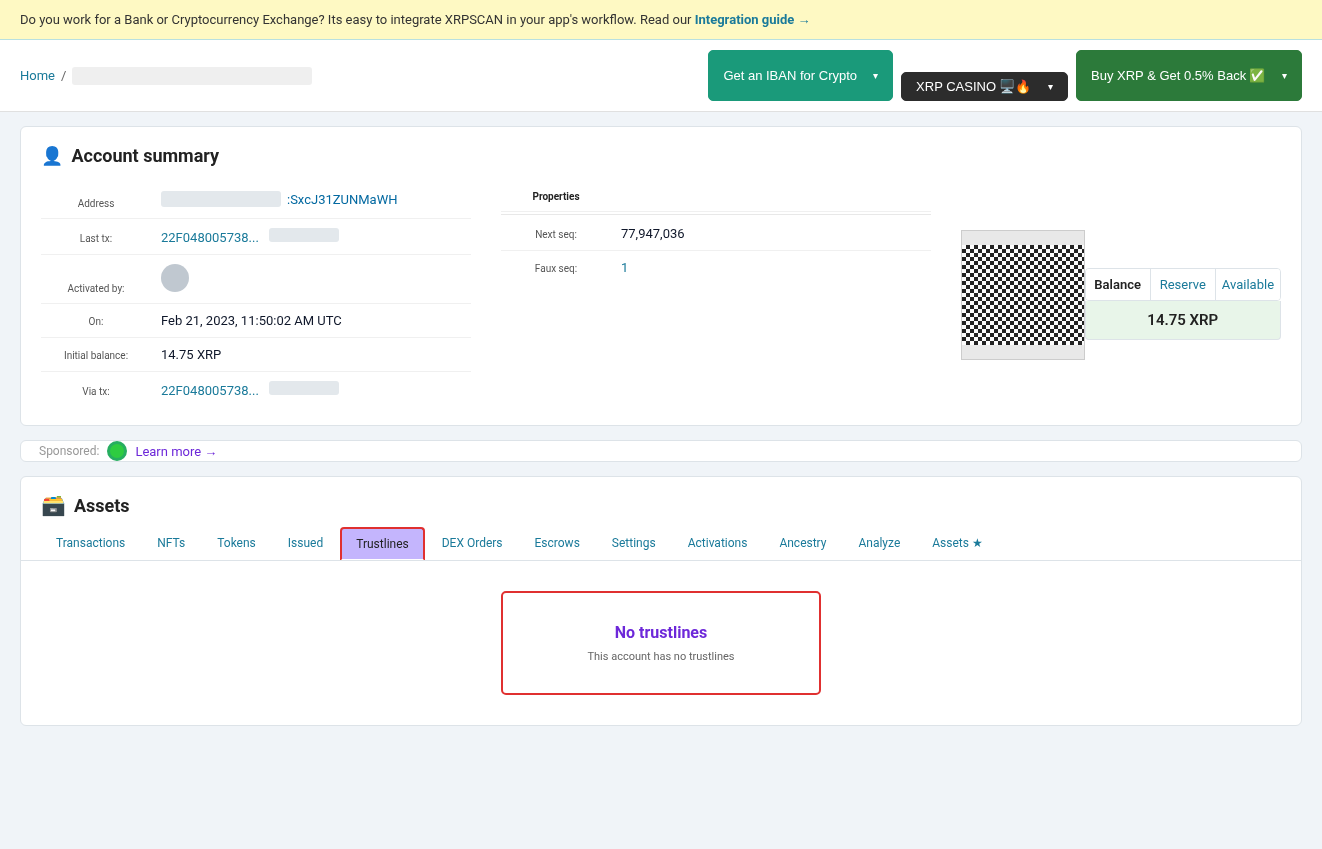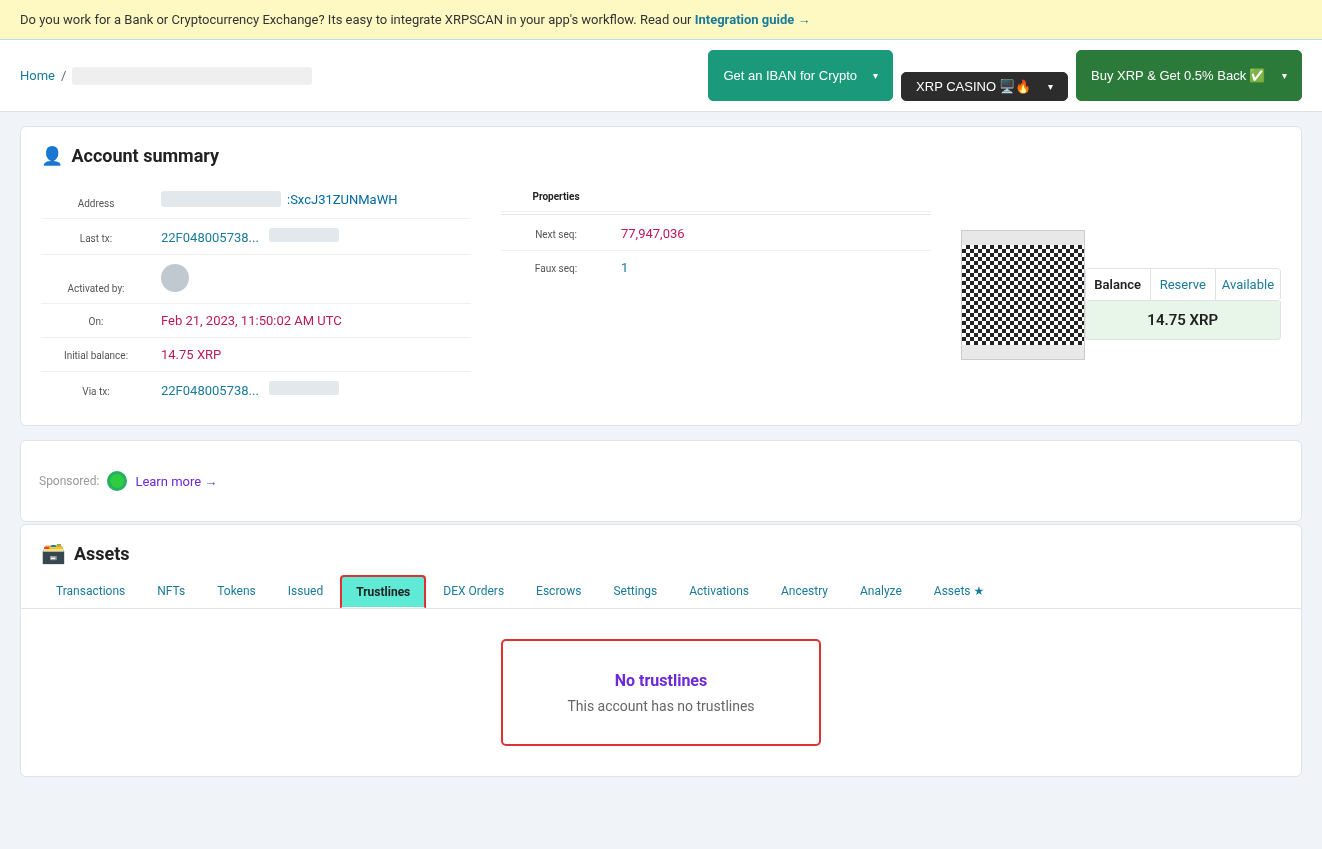"77,947,036" .field-value.black { color: #be185d -> #0f172a }
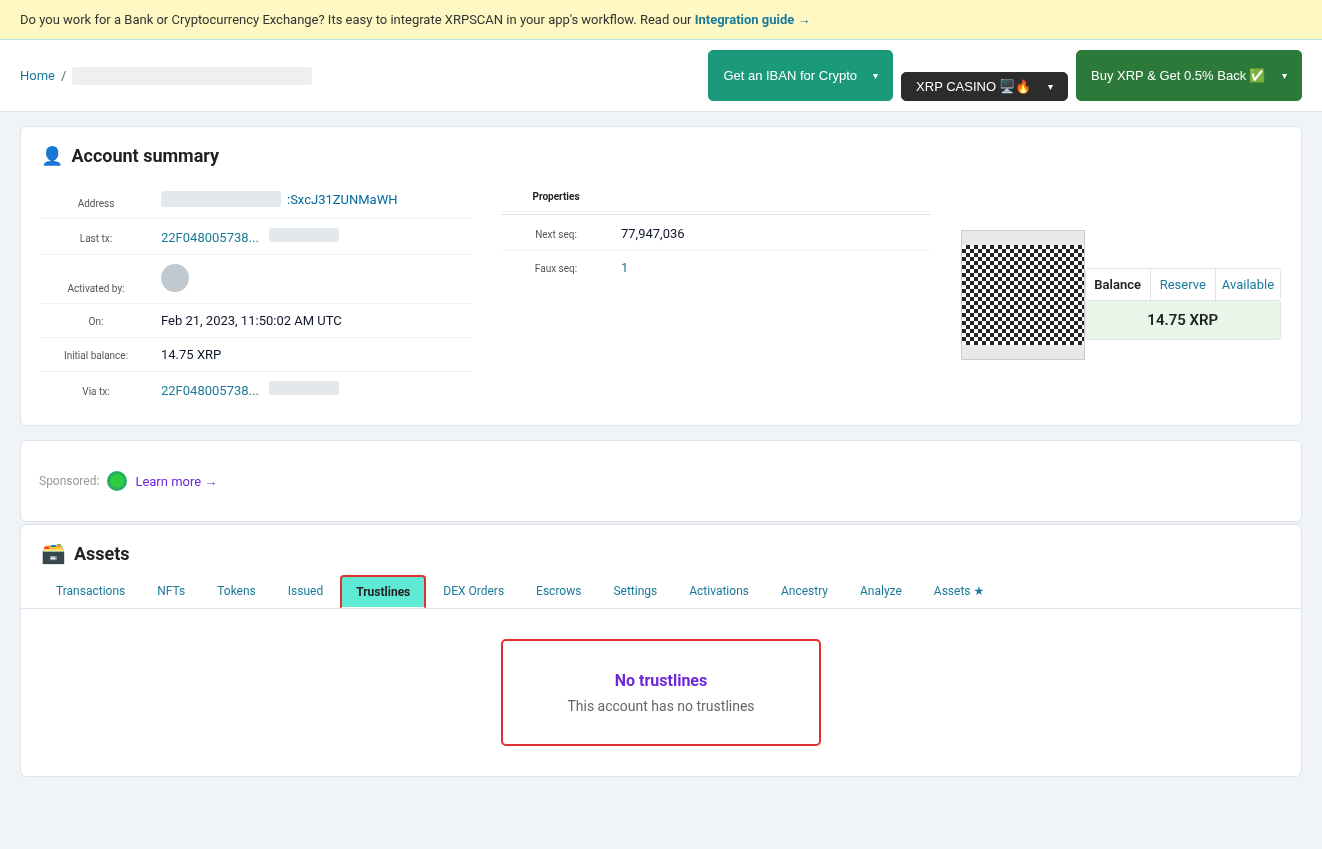"Sponsored:" .sponsored-bar { margin-bottom: 2px -> 14px; padding: 30px 18px -> 0 18px }
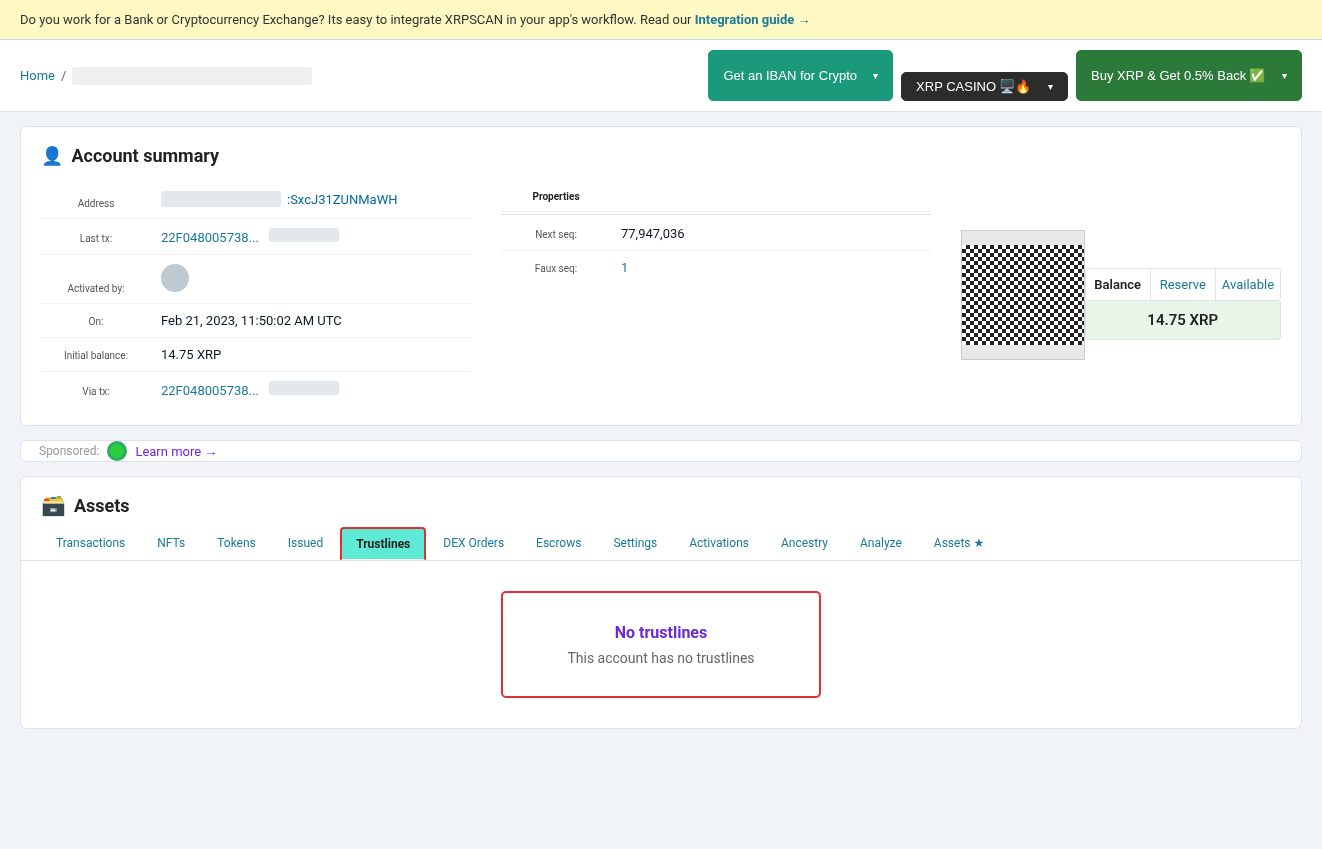"Trustlines" .tab-item.active { background: #5eead4 -> #c4b5fd; font-weight: 700 -> 400 }
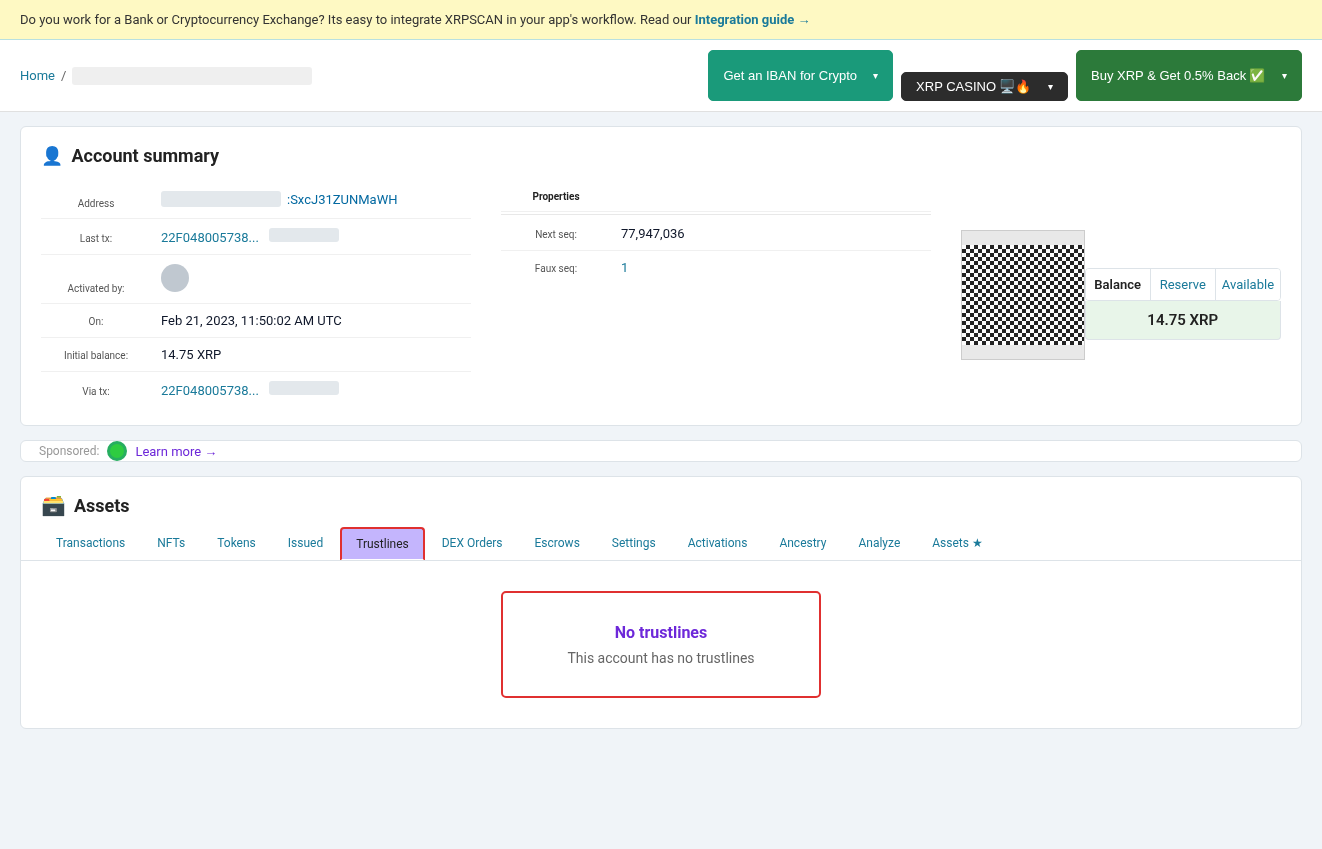"This account has no trustlines" .no-trustlines-sub { font-size: 14px -> 11px }
